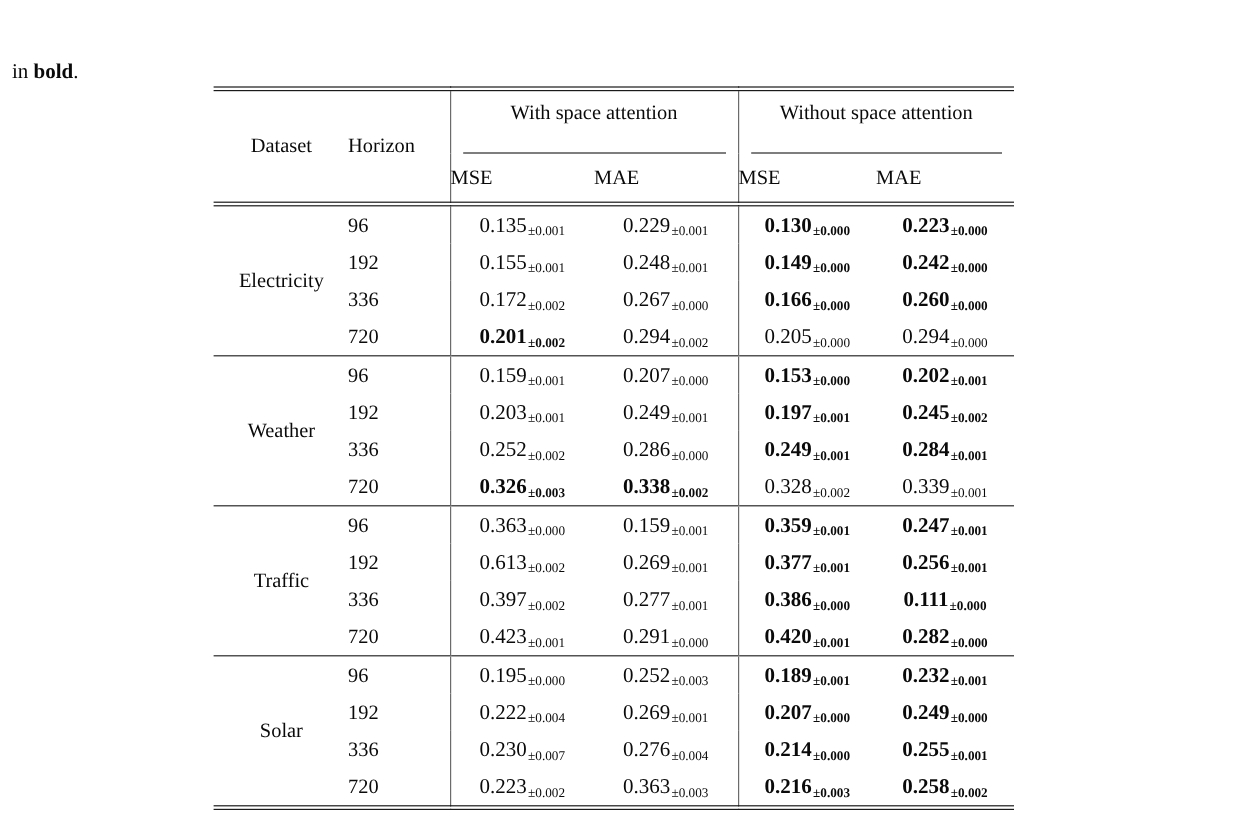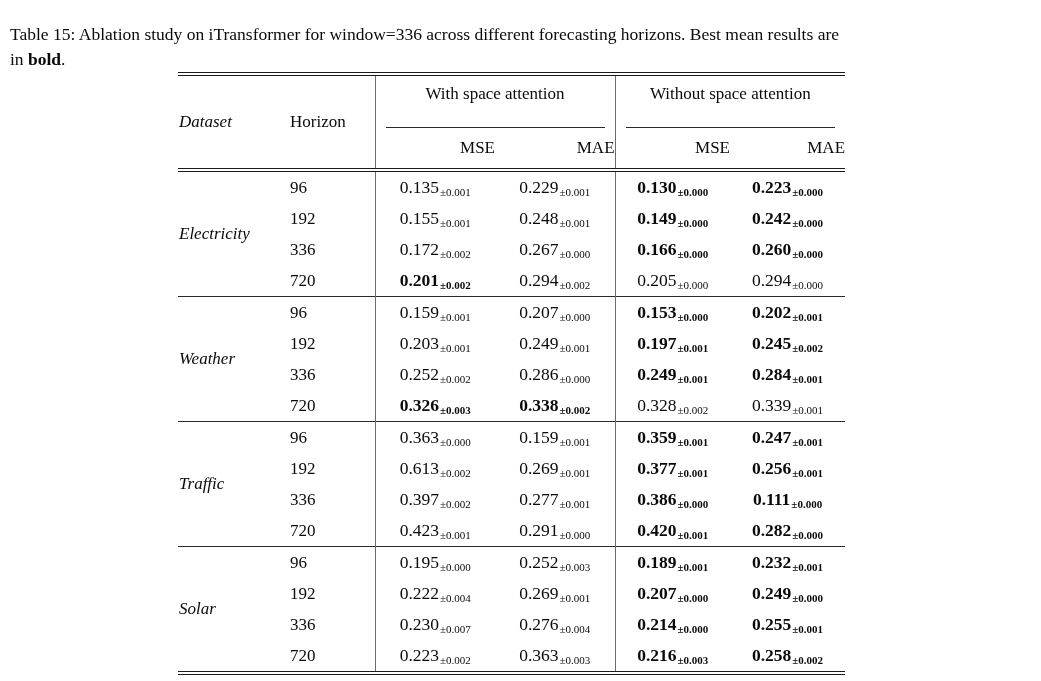"Table 15: Ablation study on" span { html: <span>Table 15: Ablation study on iTransformer for window=336 across different forecasting horizons. Best mean results are</span> -> none }
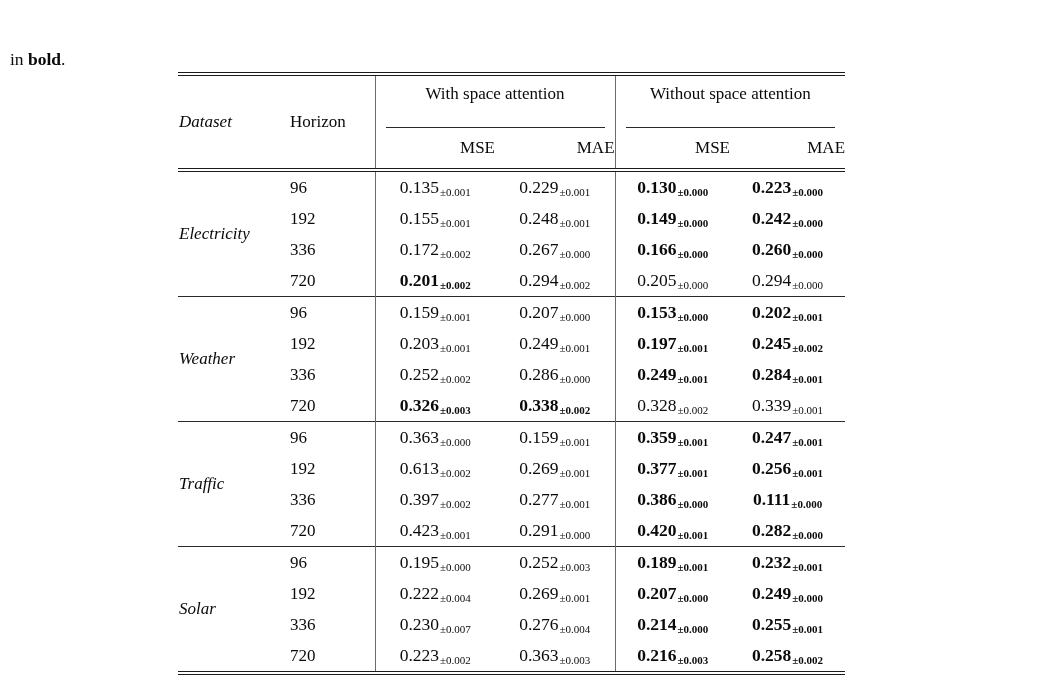"Dataset" .dataset-h, th.dataset { font-style: italic -> none; text-align: left -> center }
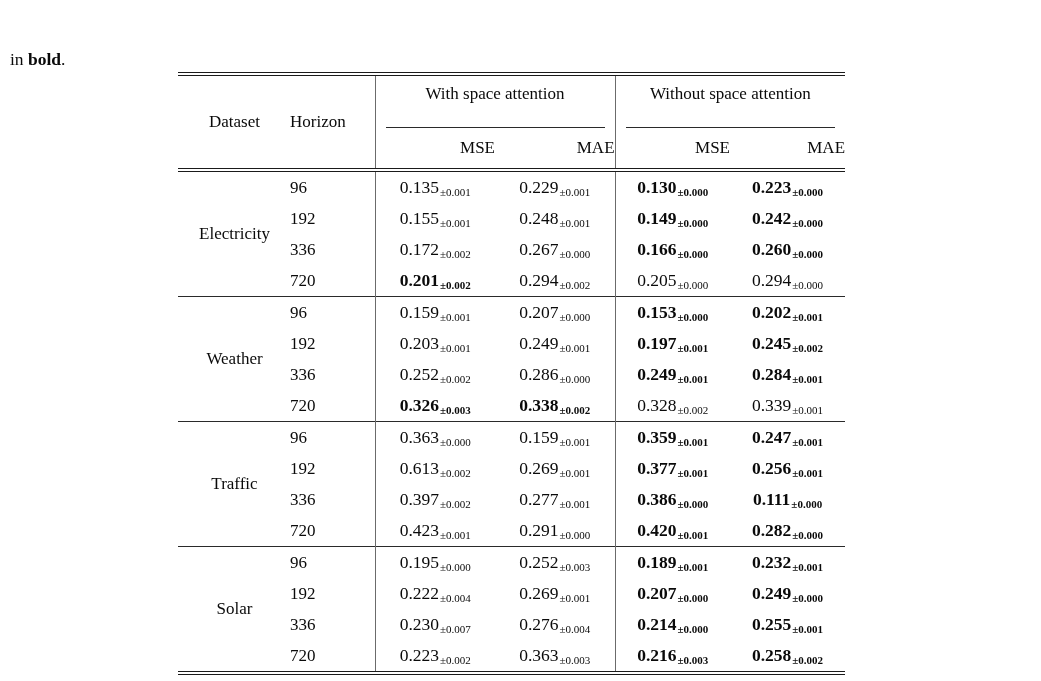"MSE" th.metric { text-align: right -> left }
